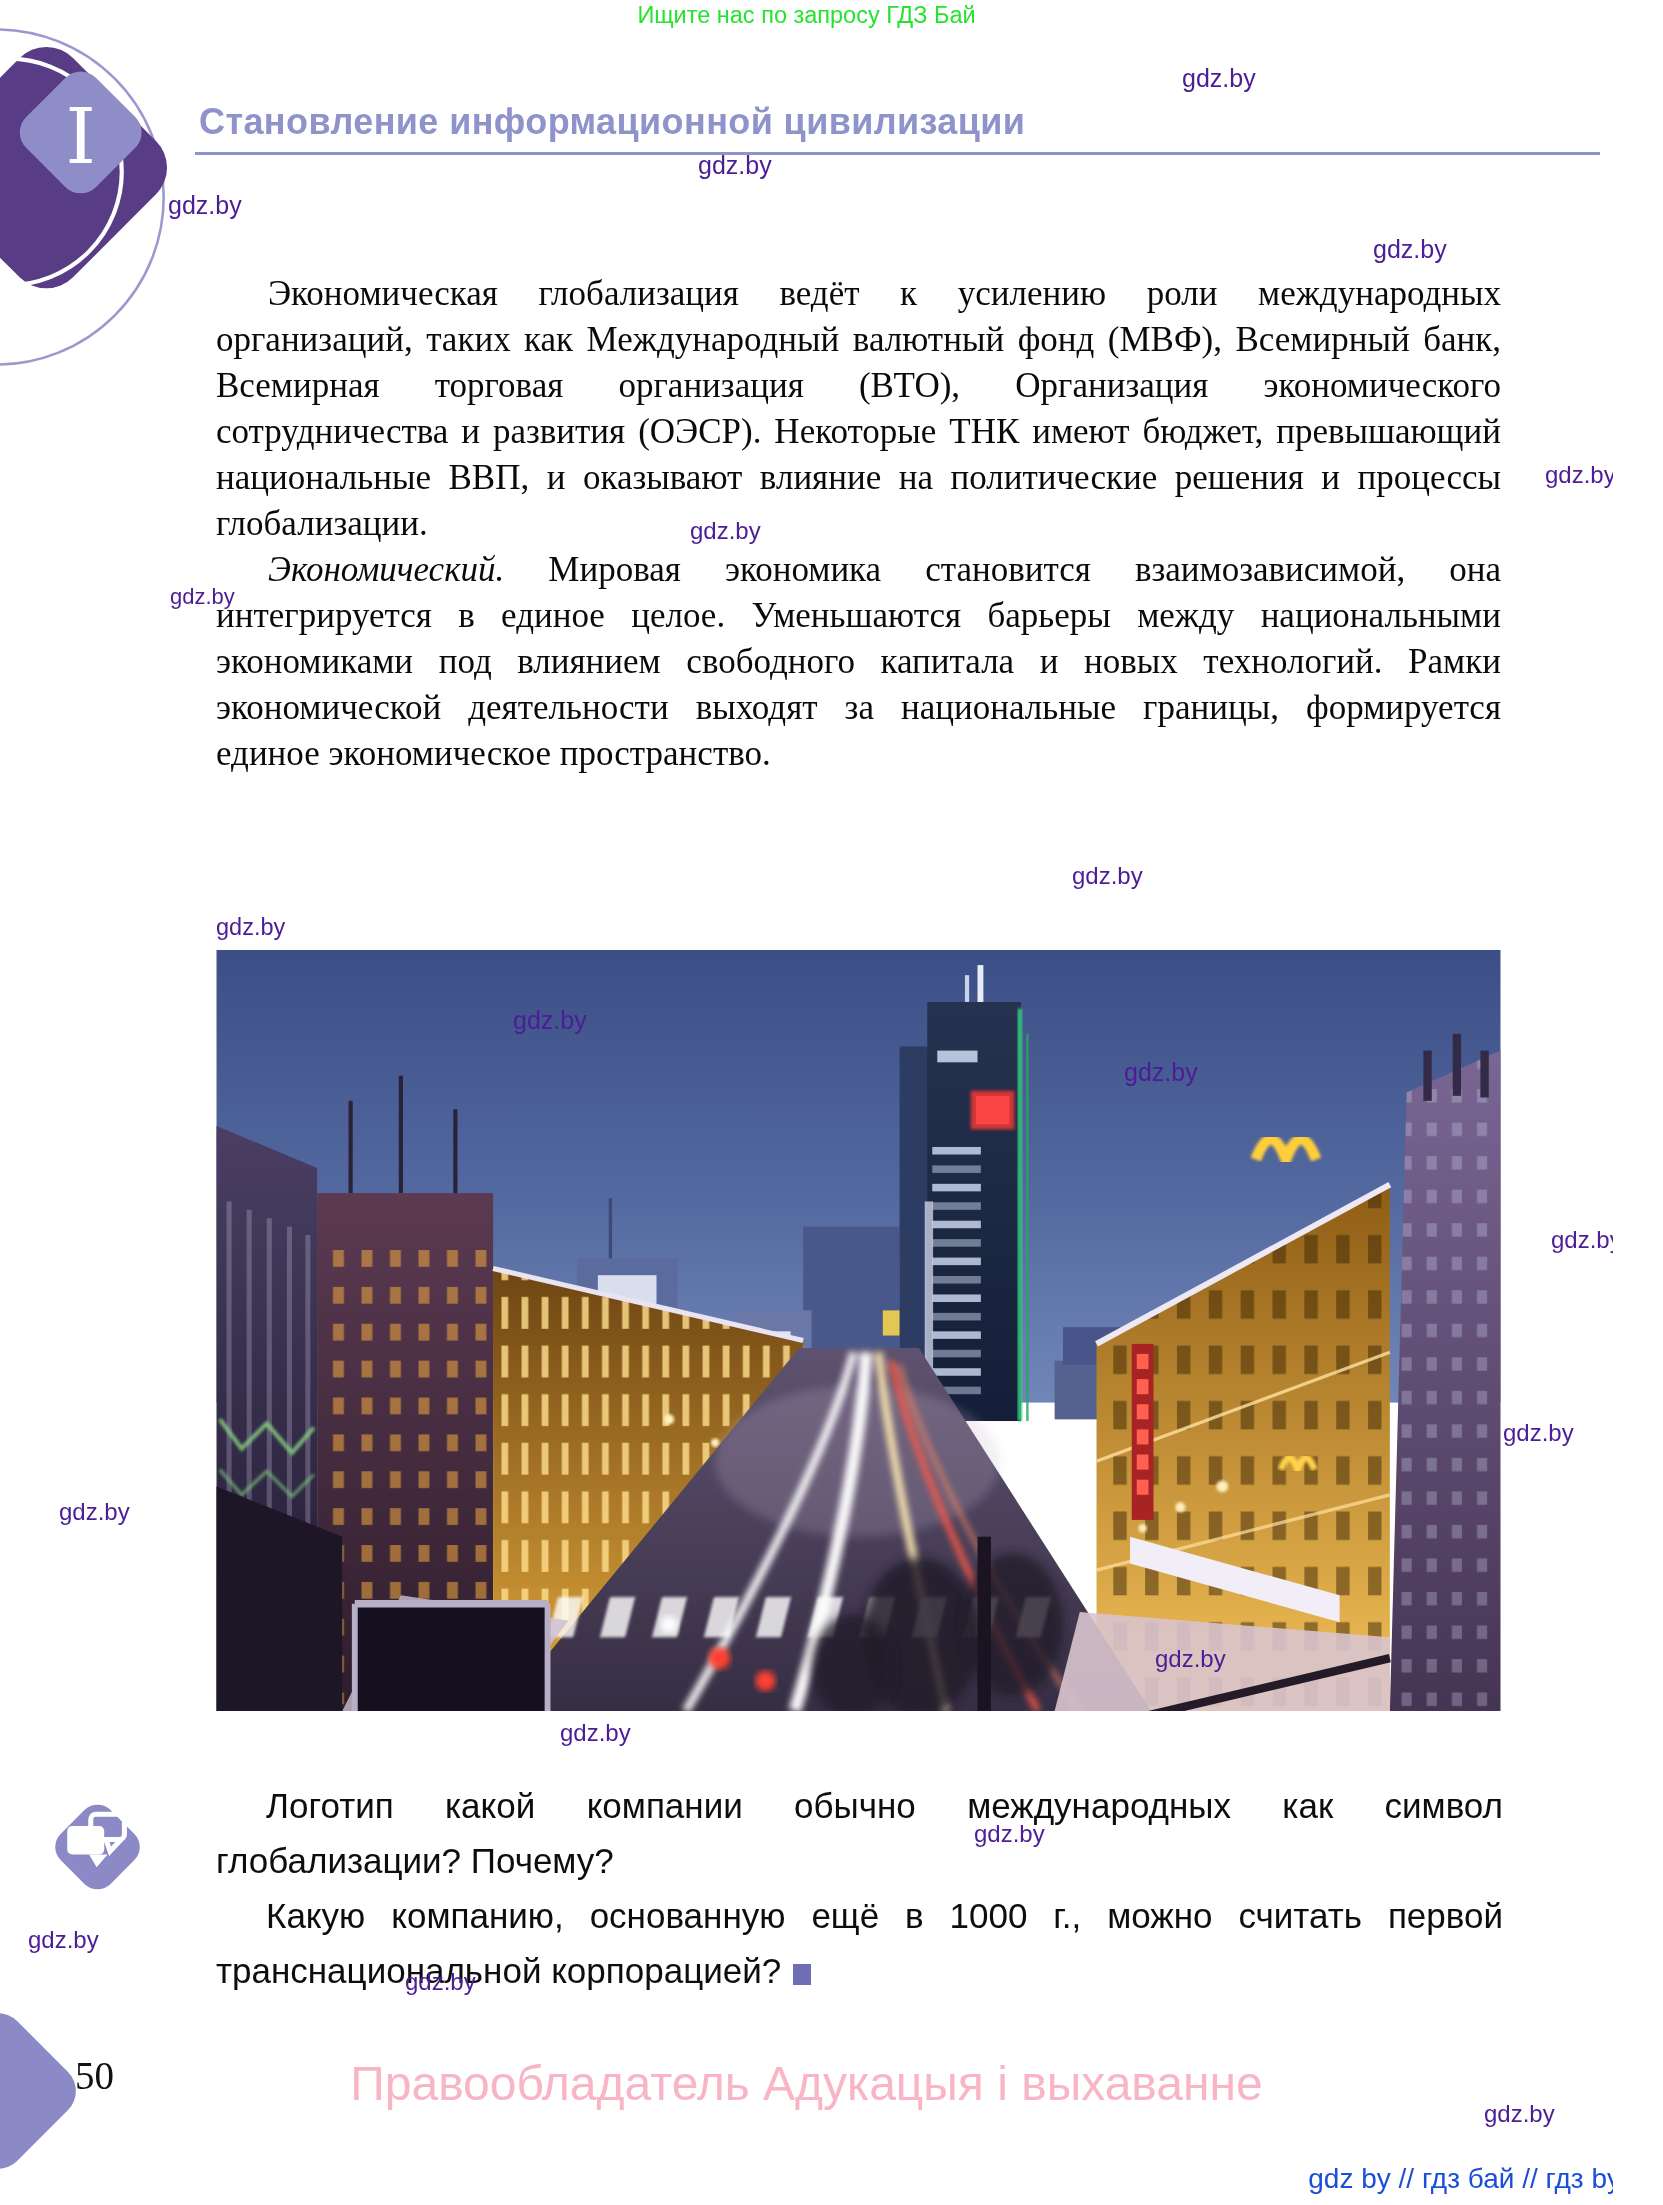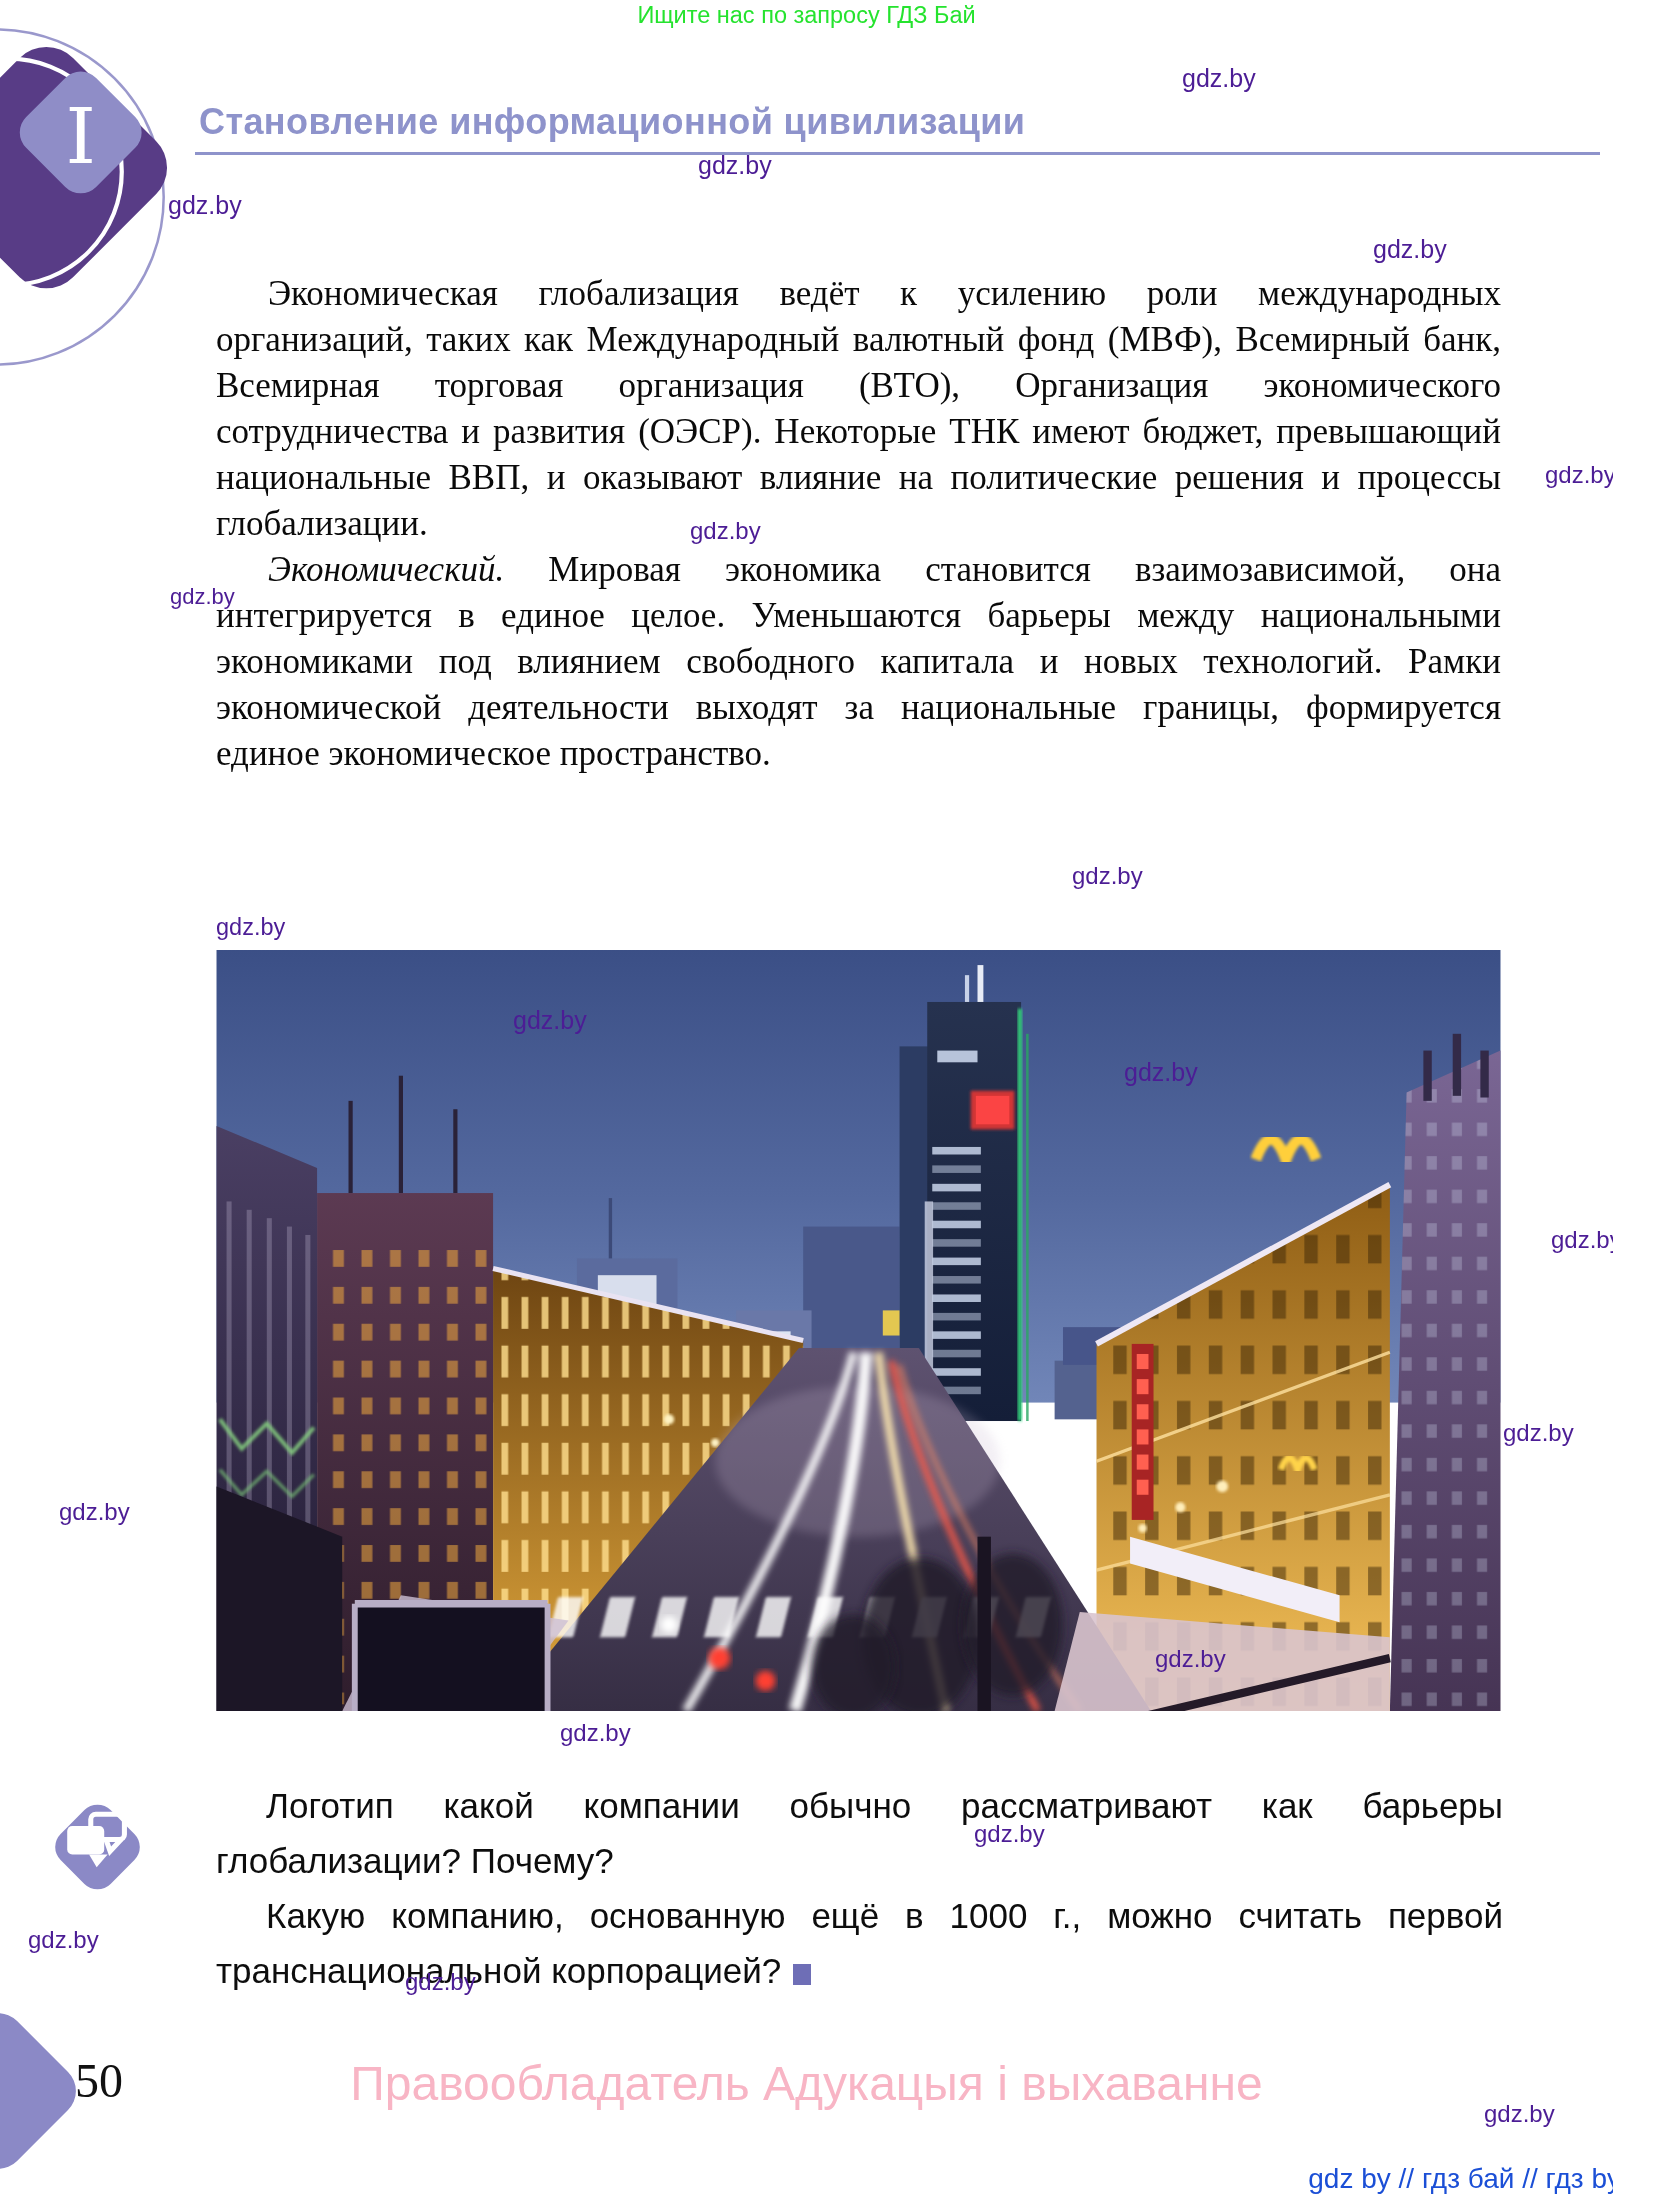"Логотип какой компании обычно" p { text: рассматривают как барьеры -> международных как символ }
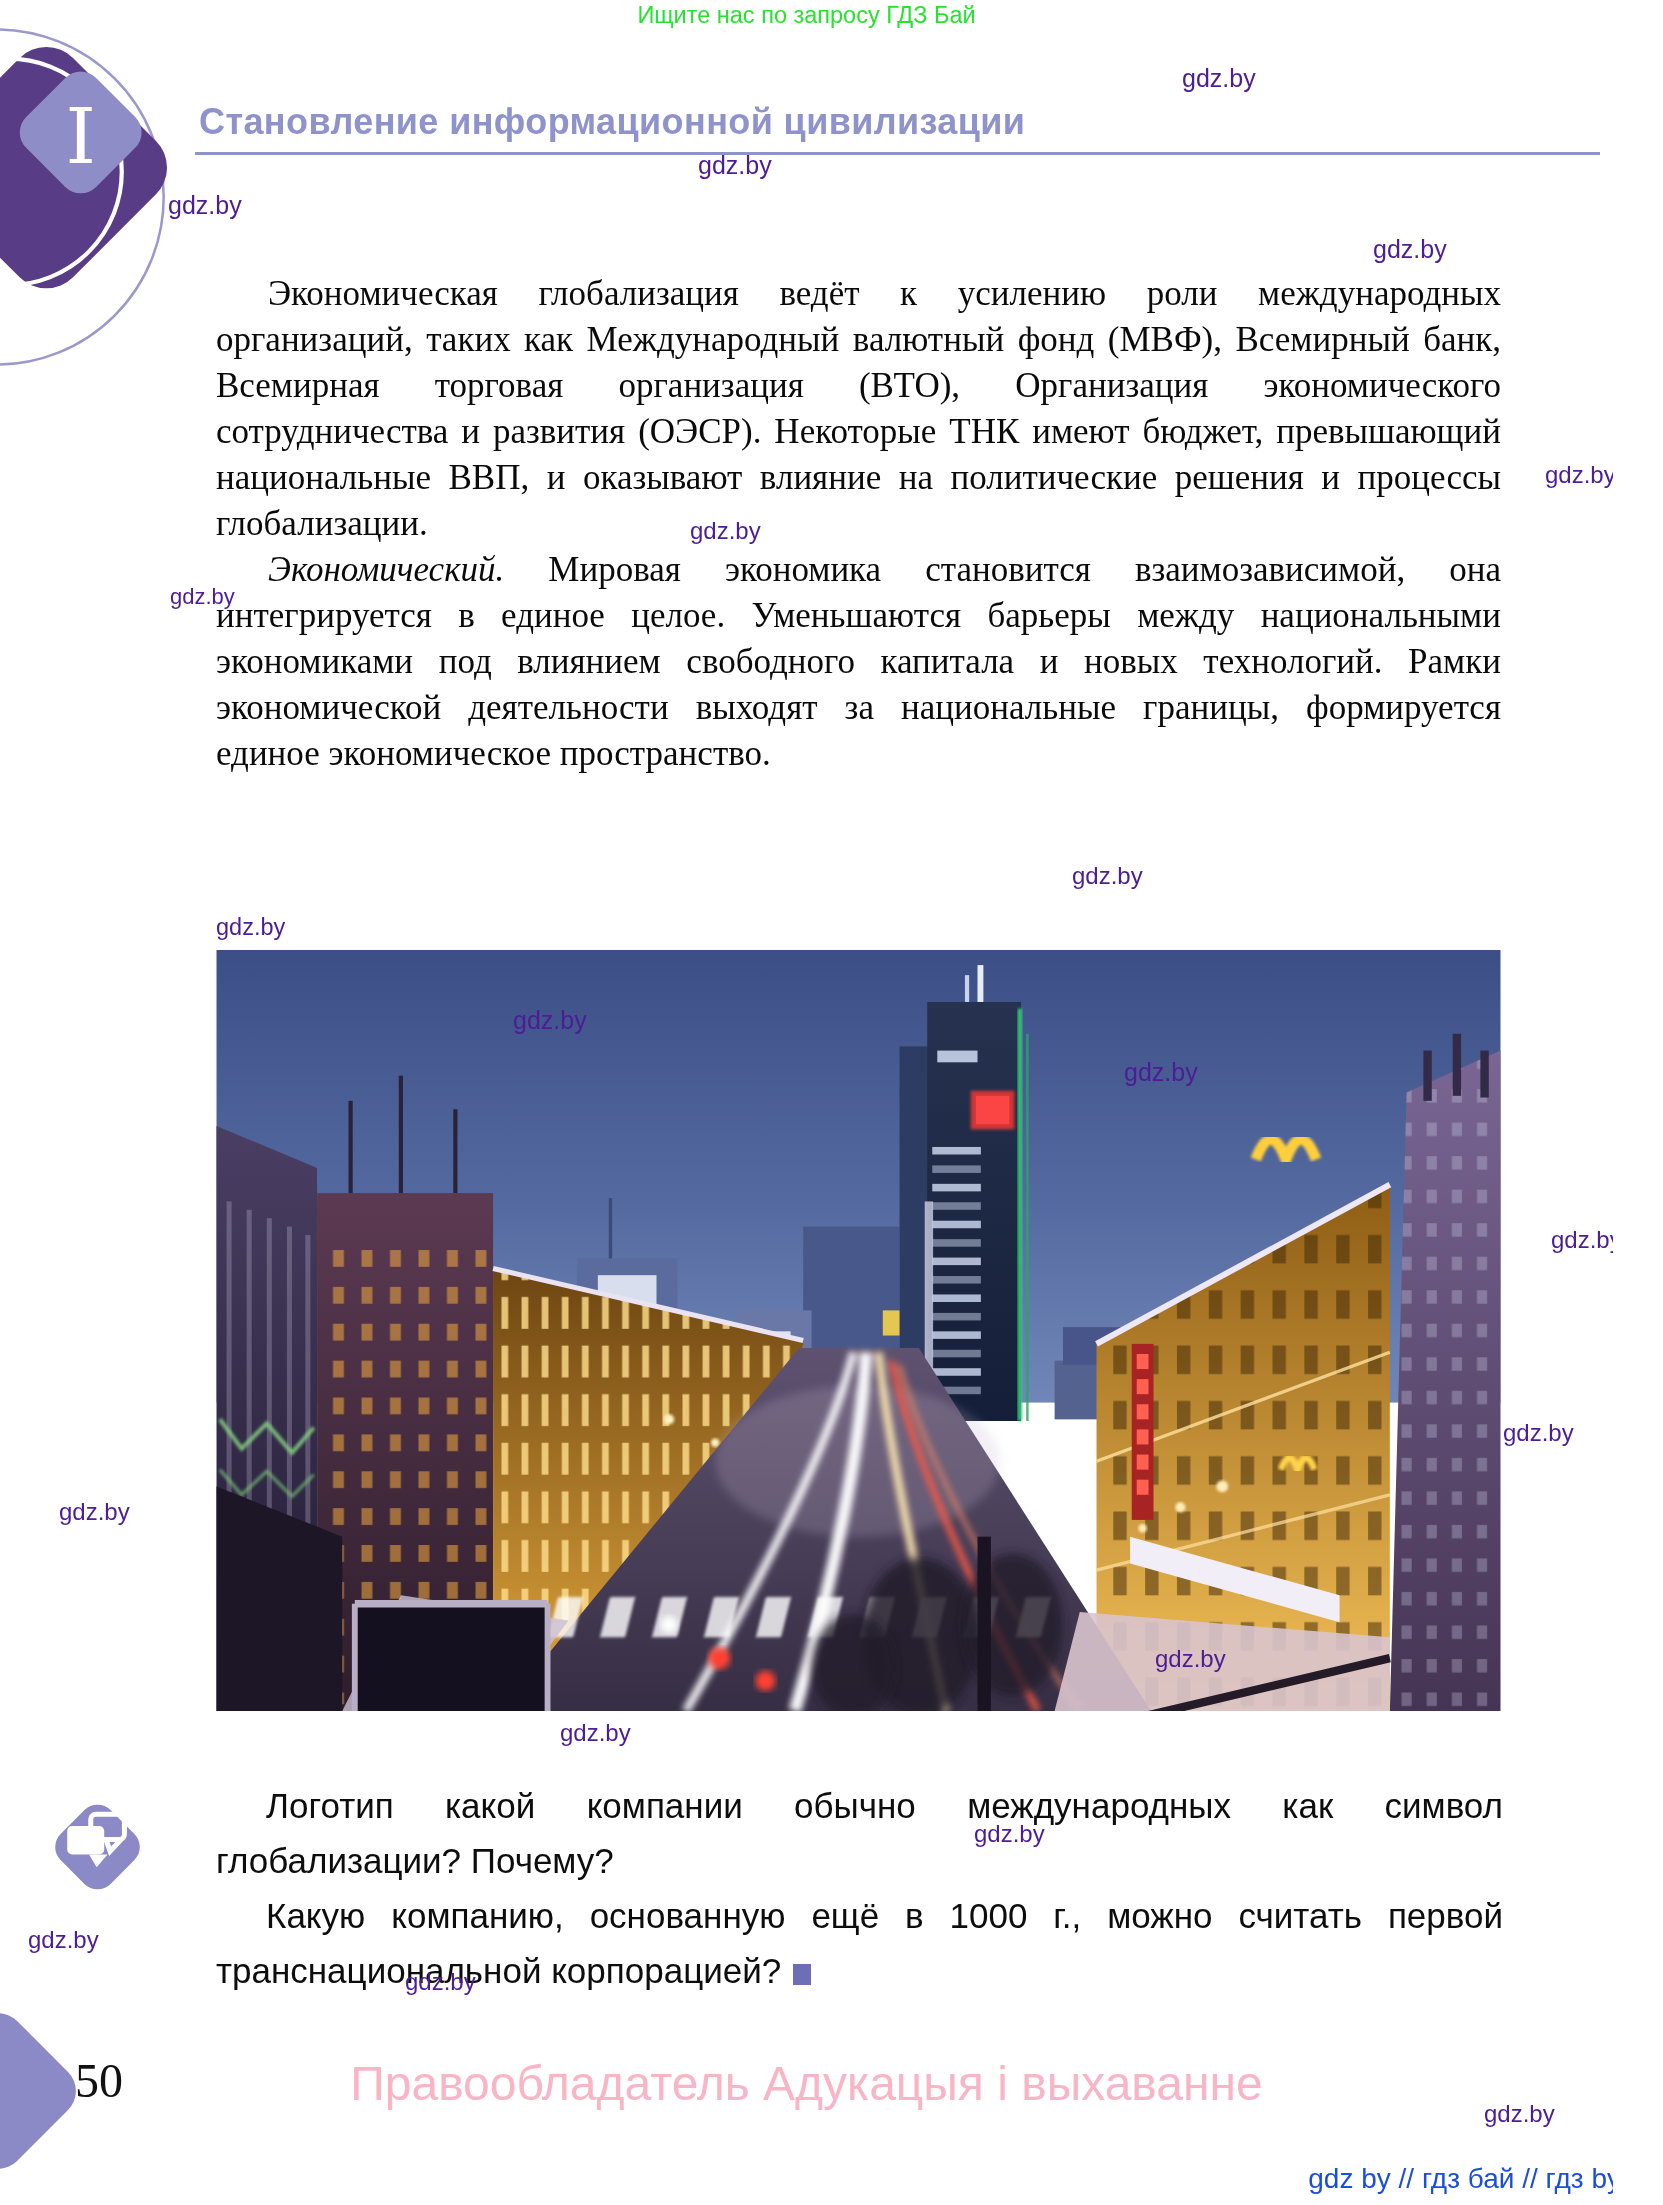"50" .page-num { font-size: 48px -> 39px }
